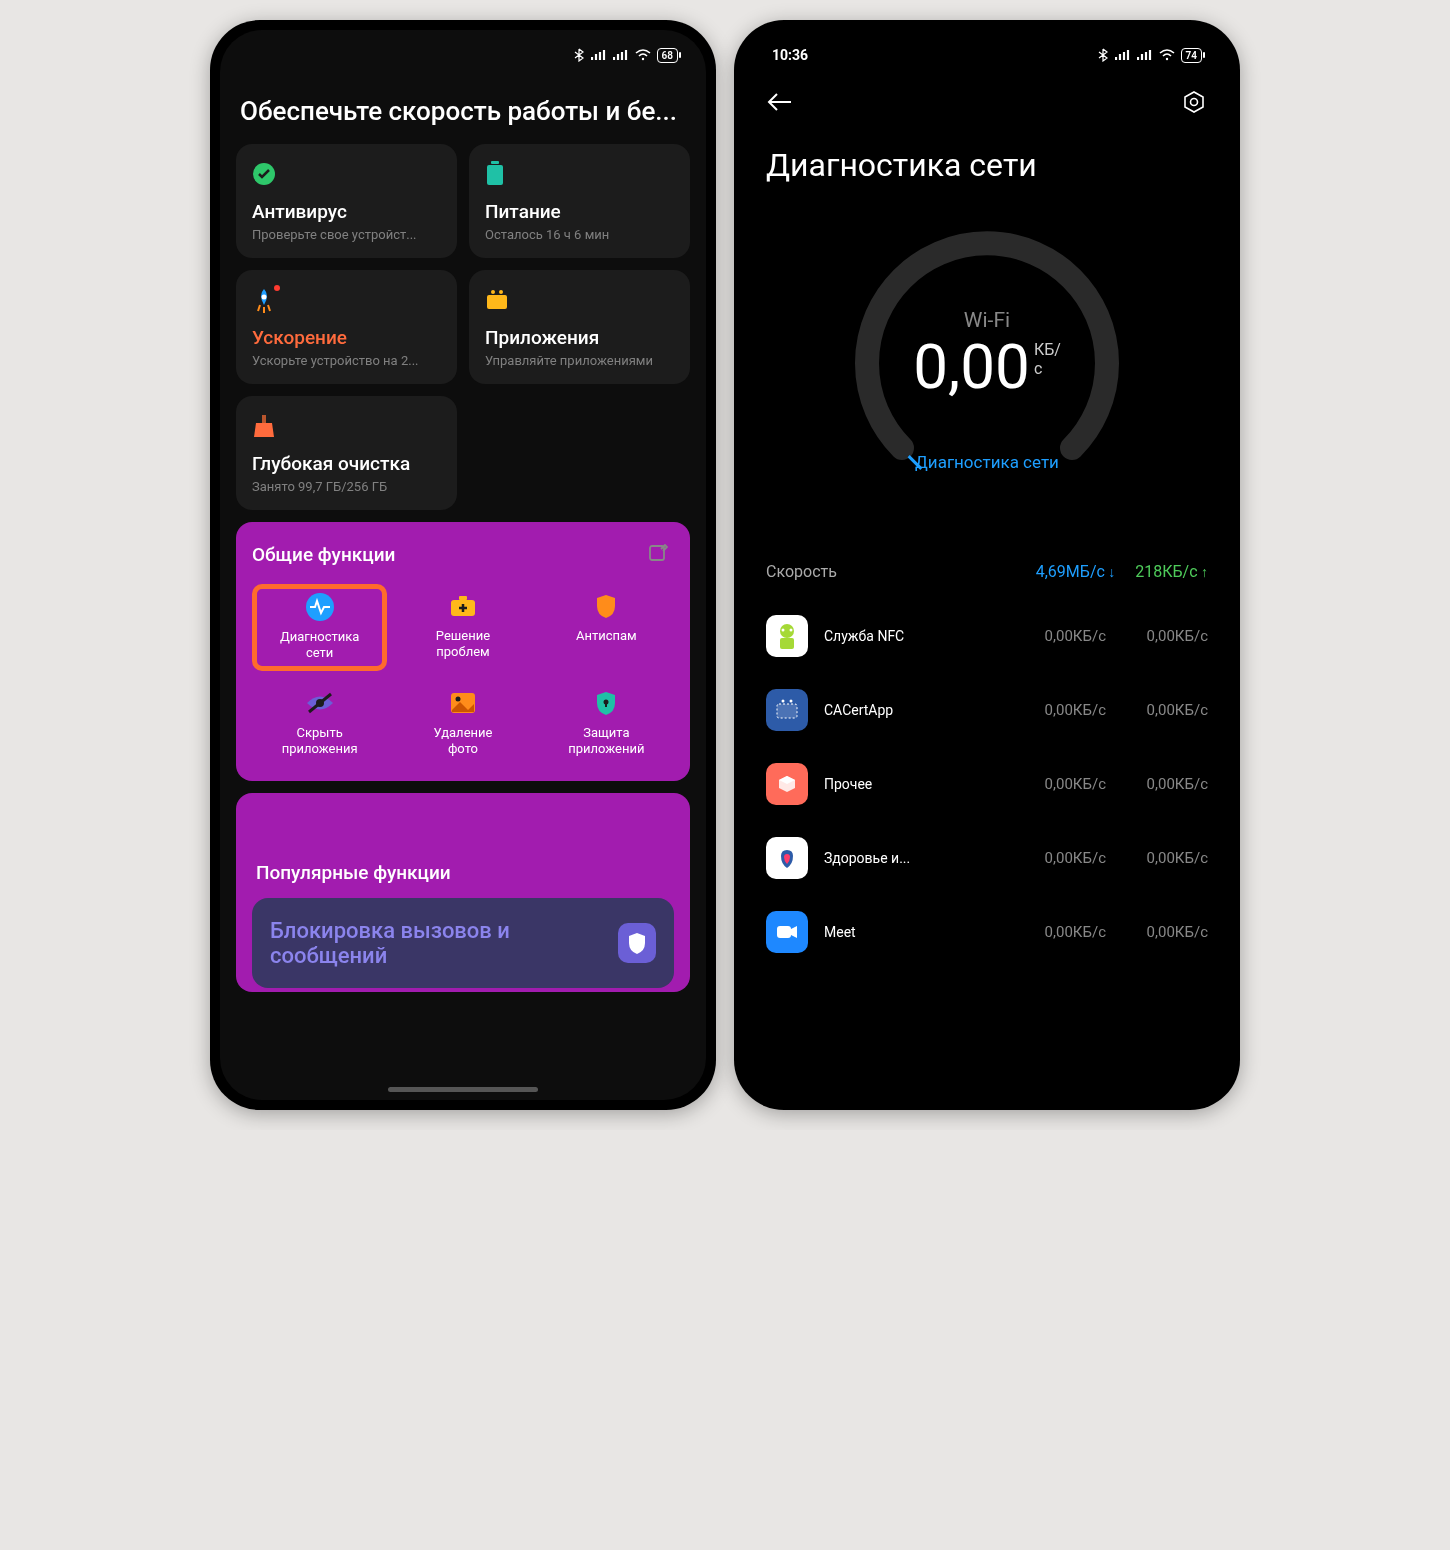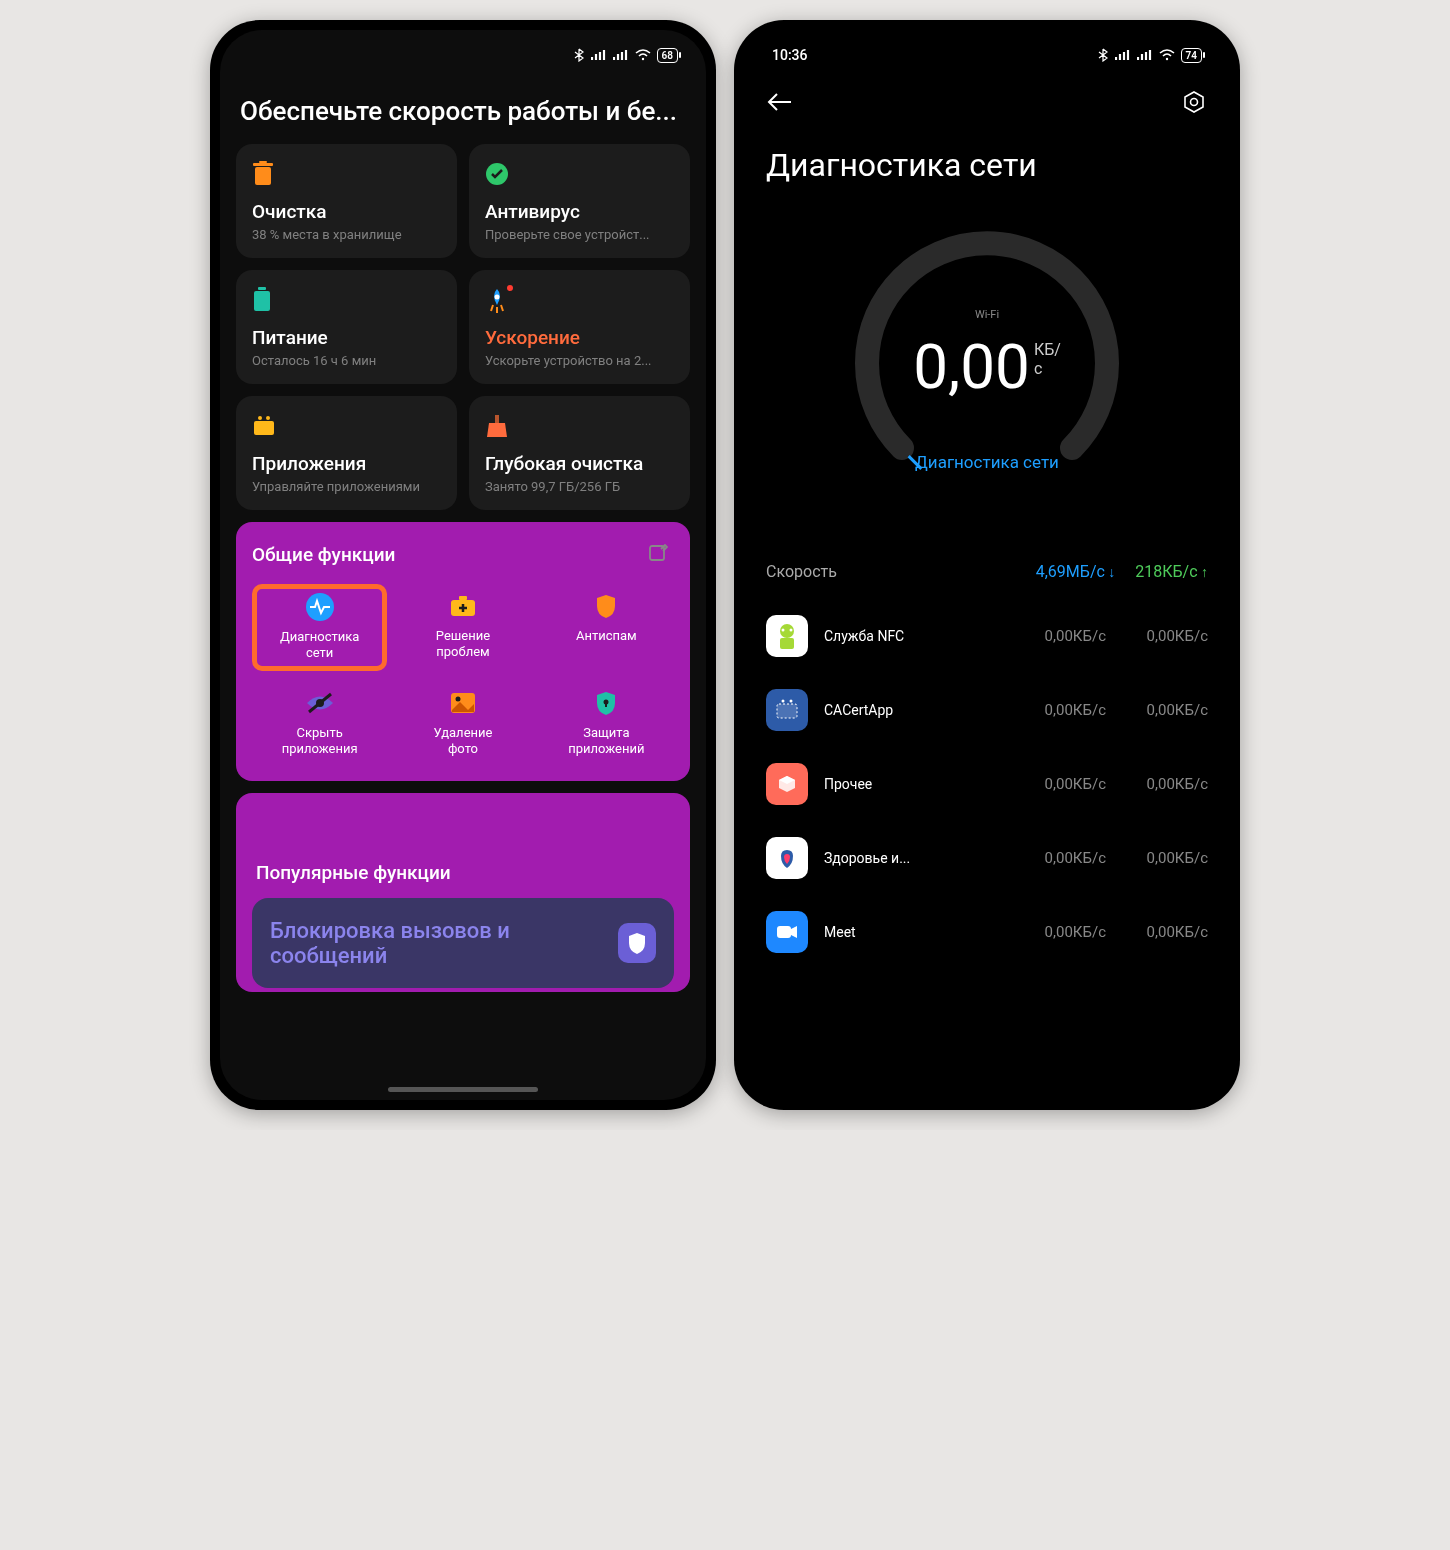"10:36" .status-left { font-weight: none -> bold }
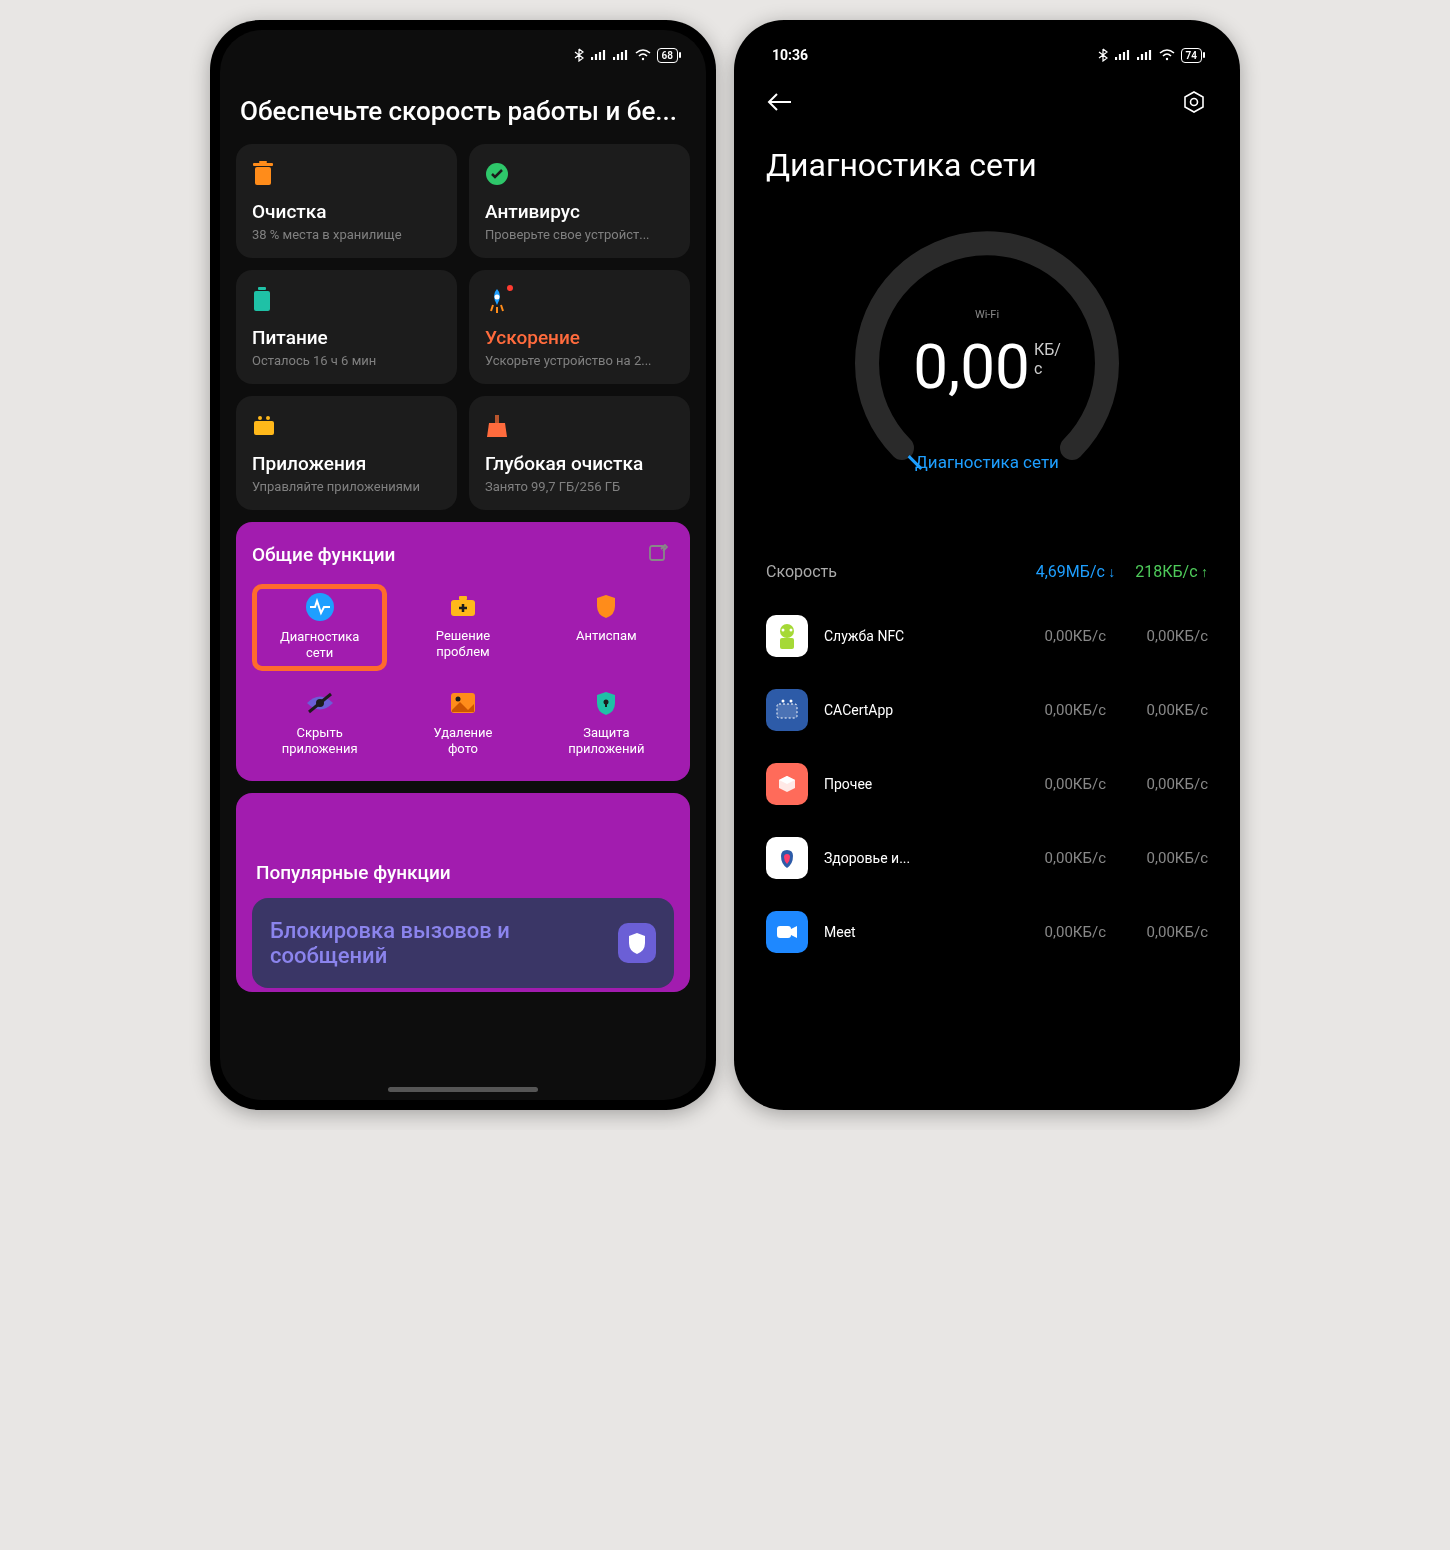"Очистка" div.card { html: <div> <div> <span> <svg> <rect></rect> <rect></rect> <rect></rect> </svg> </span> </div> <div>Очистка</div> <div>38 % места в хранилище</div> </div> -> none }
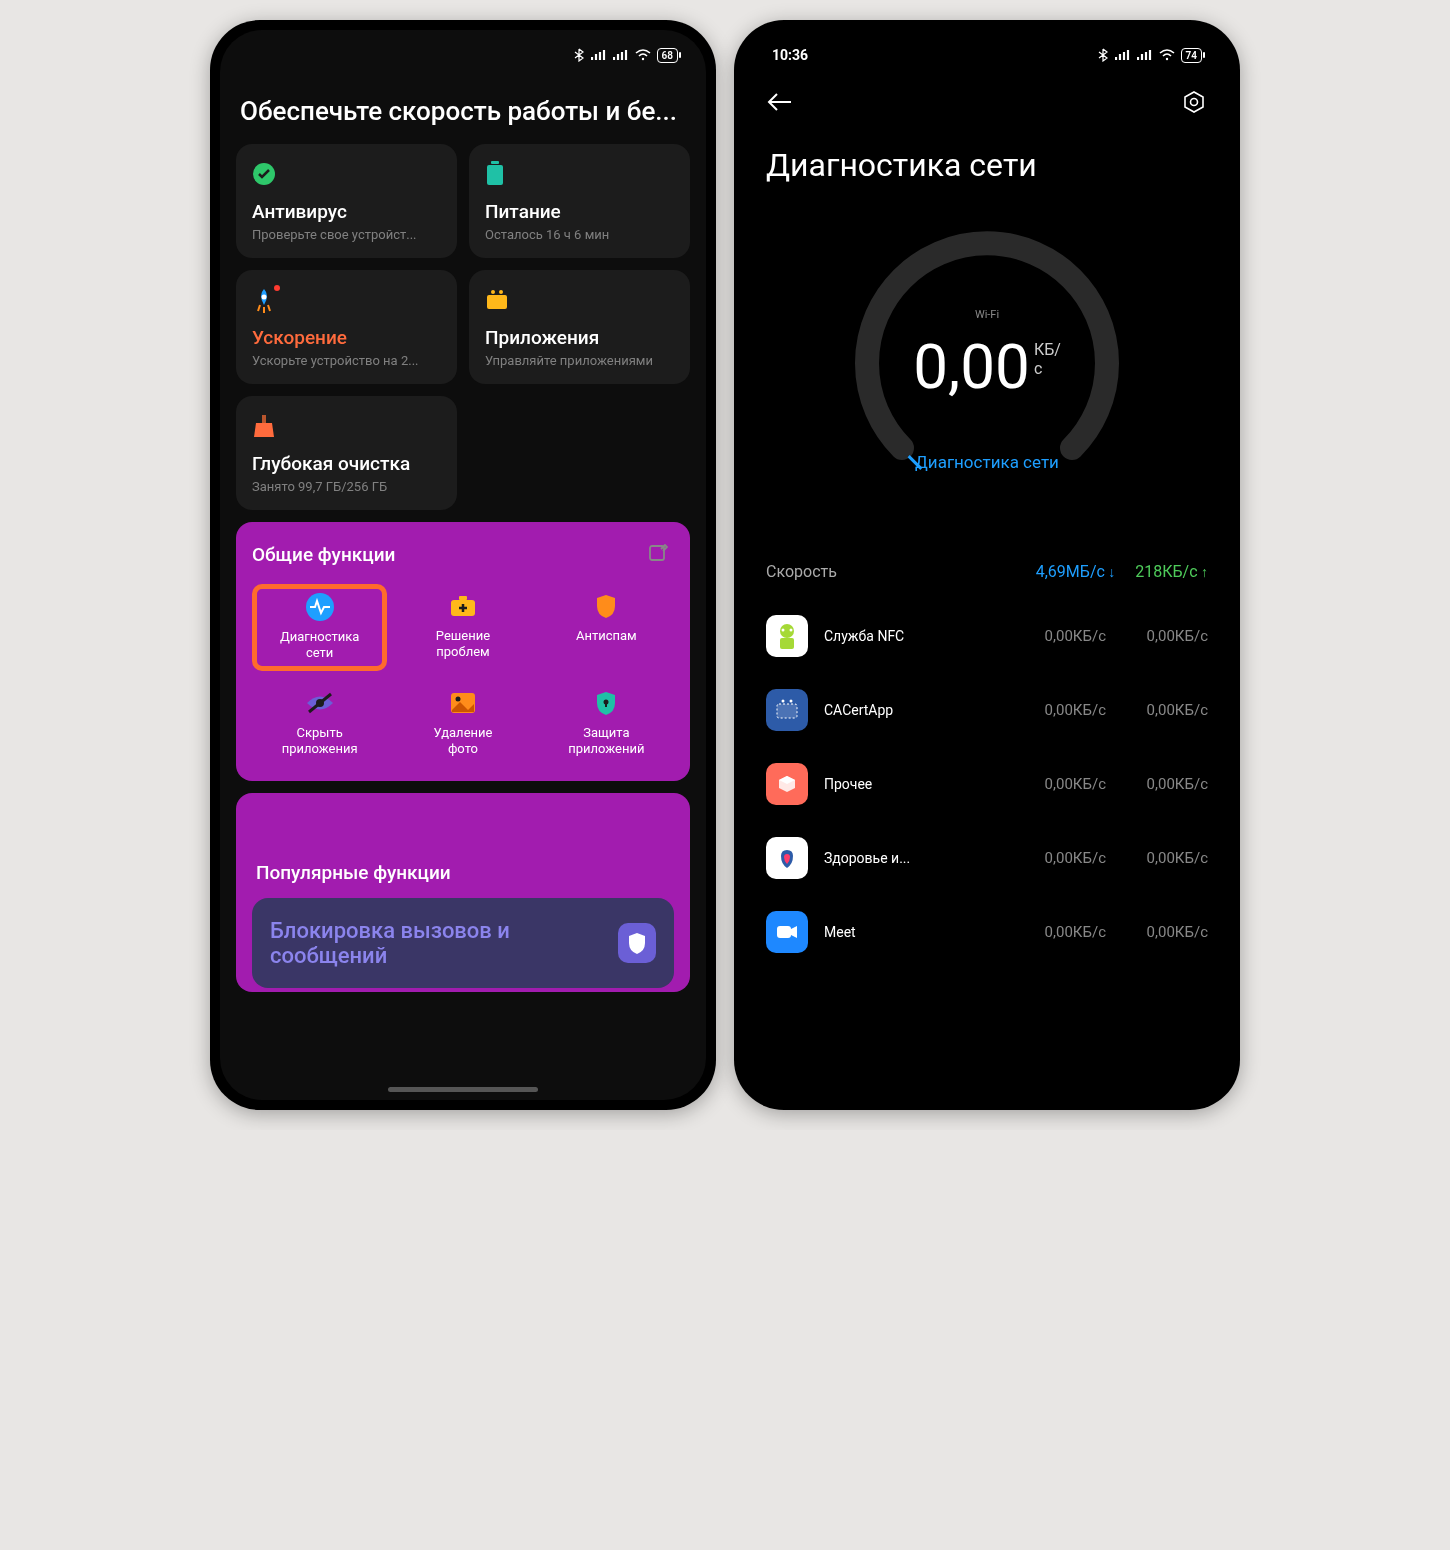"Wi-Fi" .gauge-label-top { font-size: 11px -> 21px }
